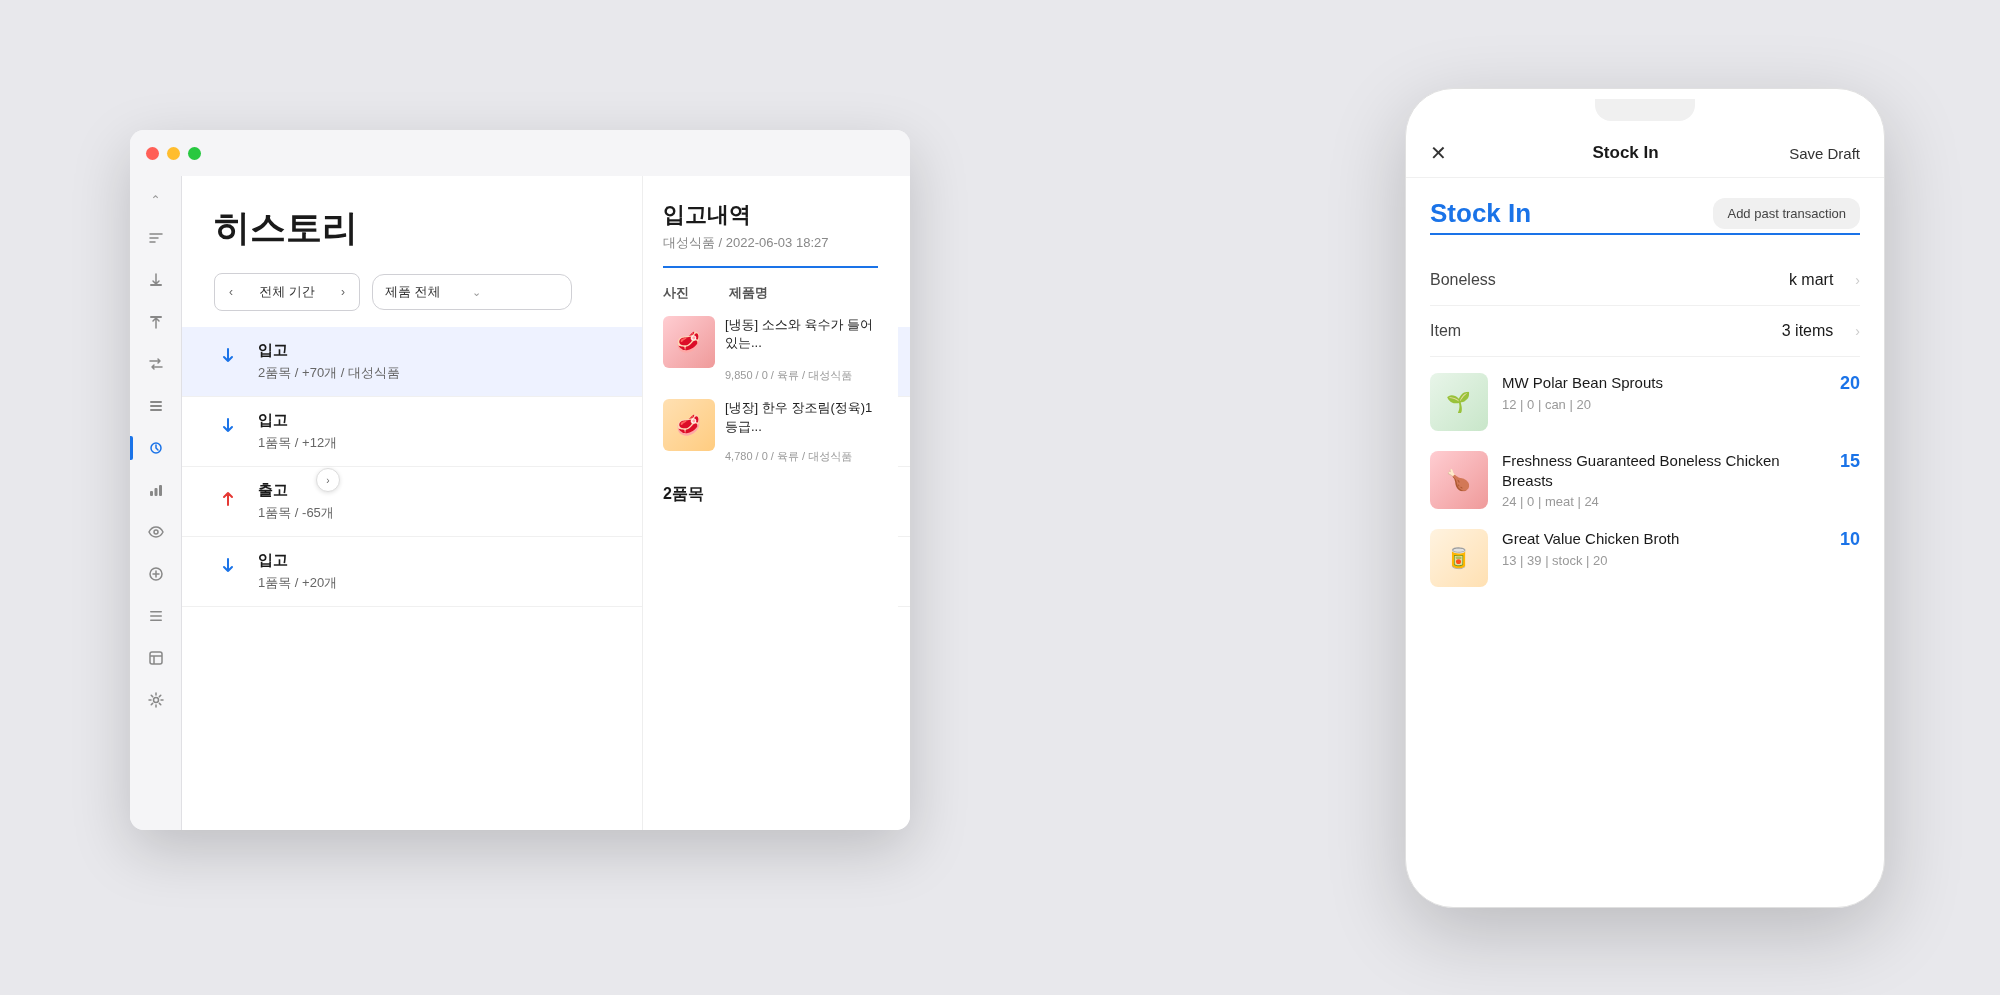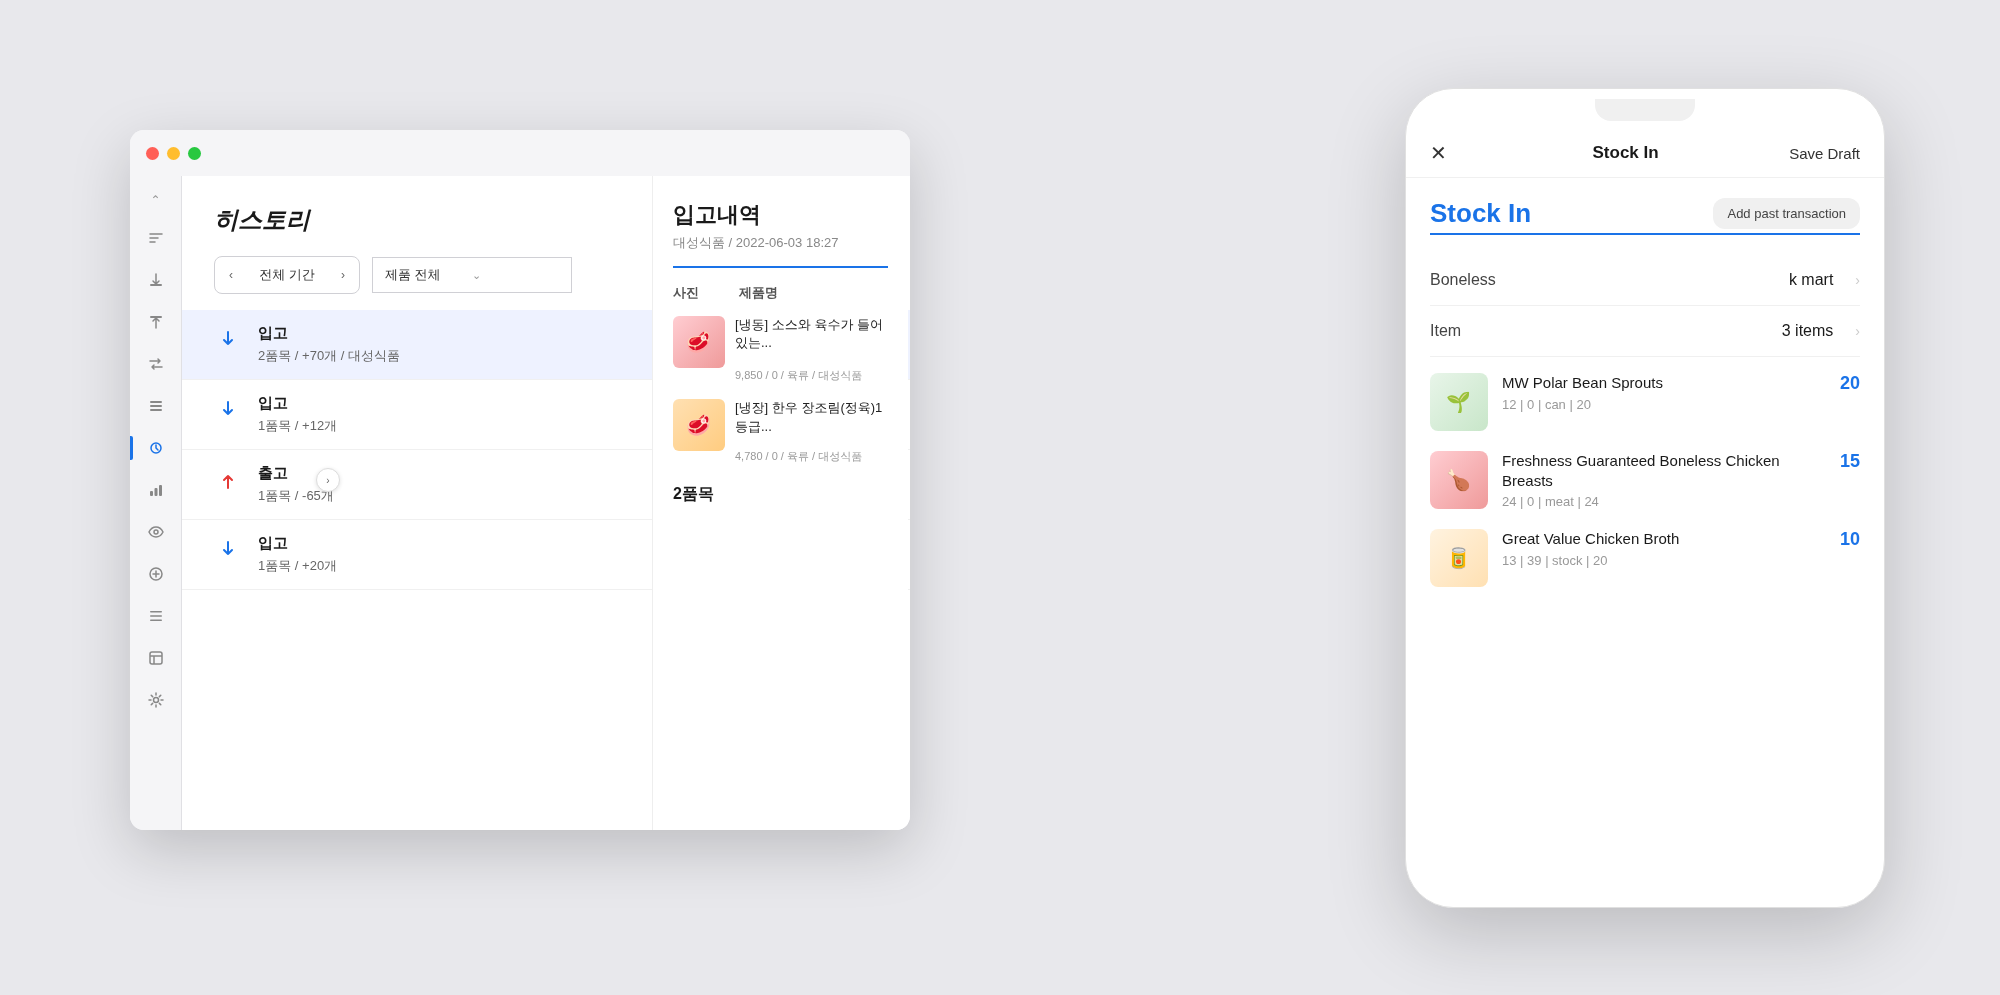"히스토리" .page-title { font-size: 24px -> 36px; font-style: italic -> none }
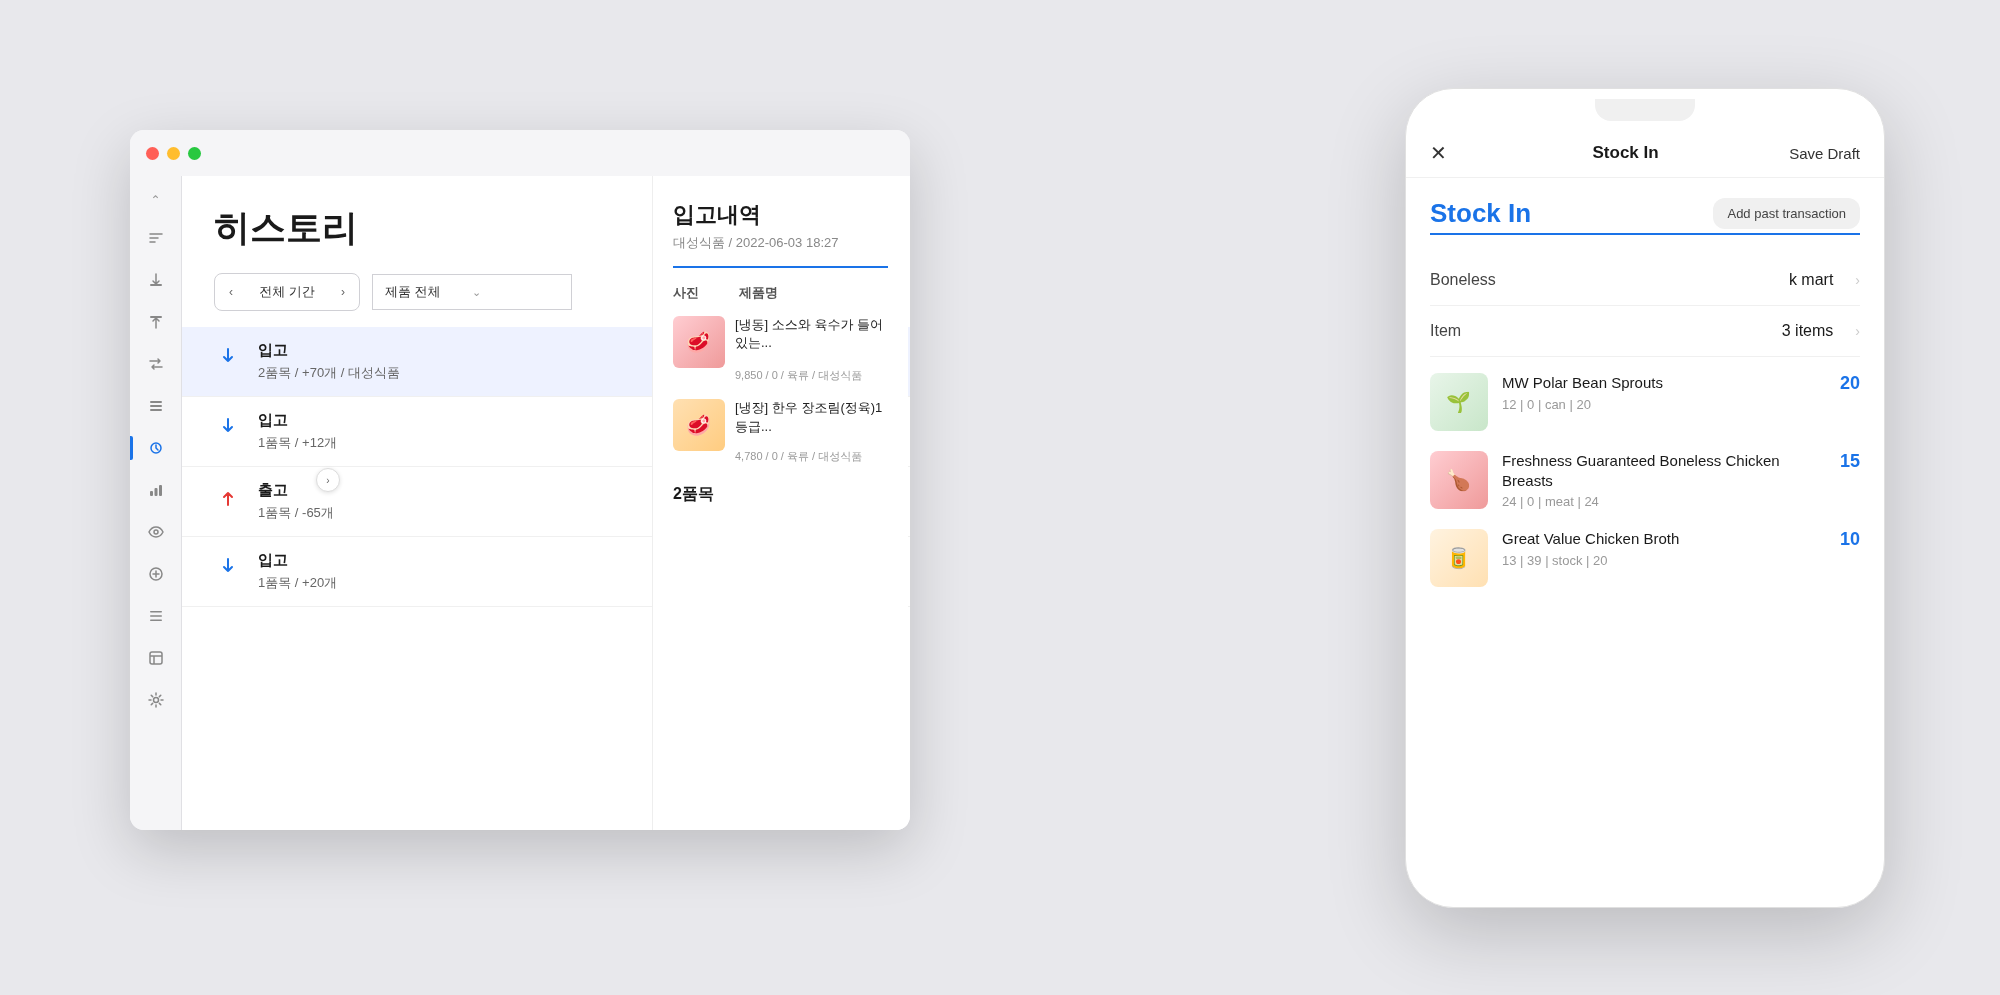"입고내역" div { right: 2px -> 12px }
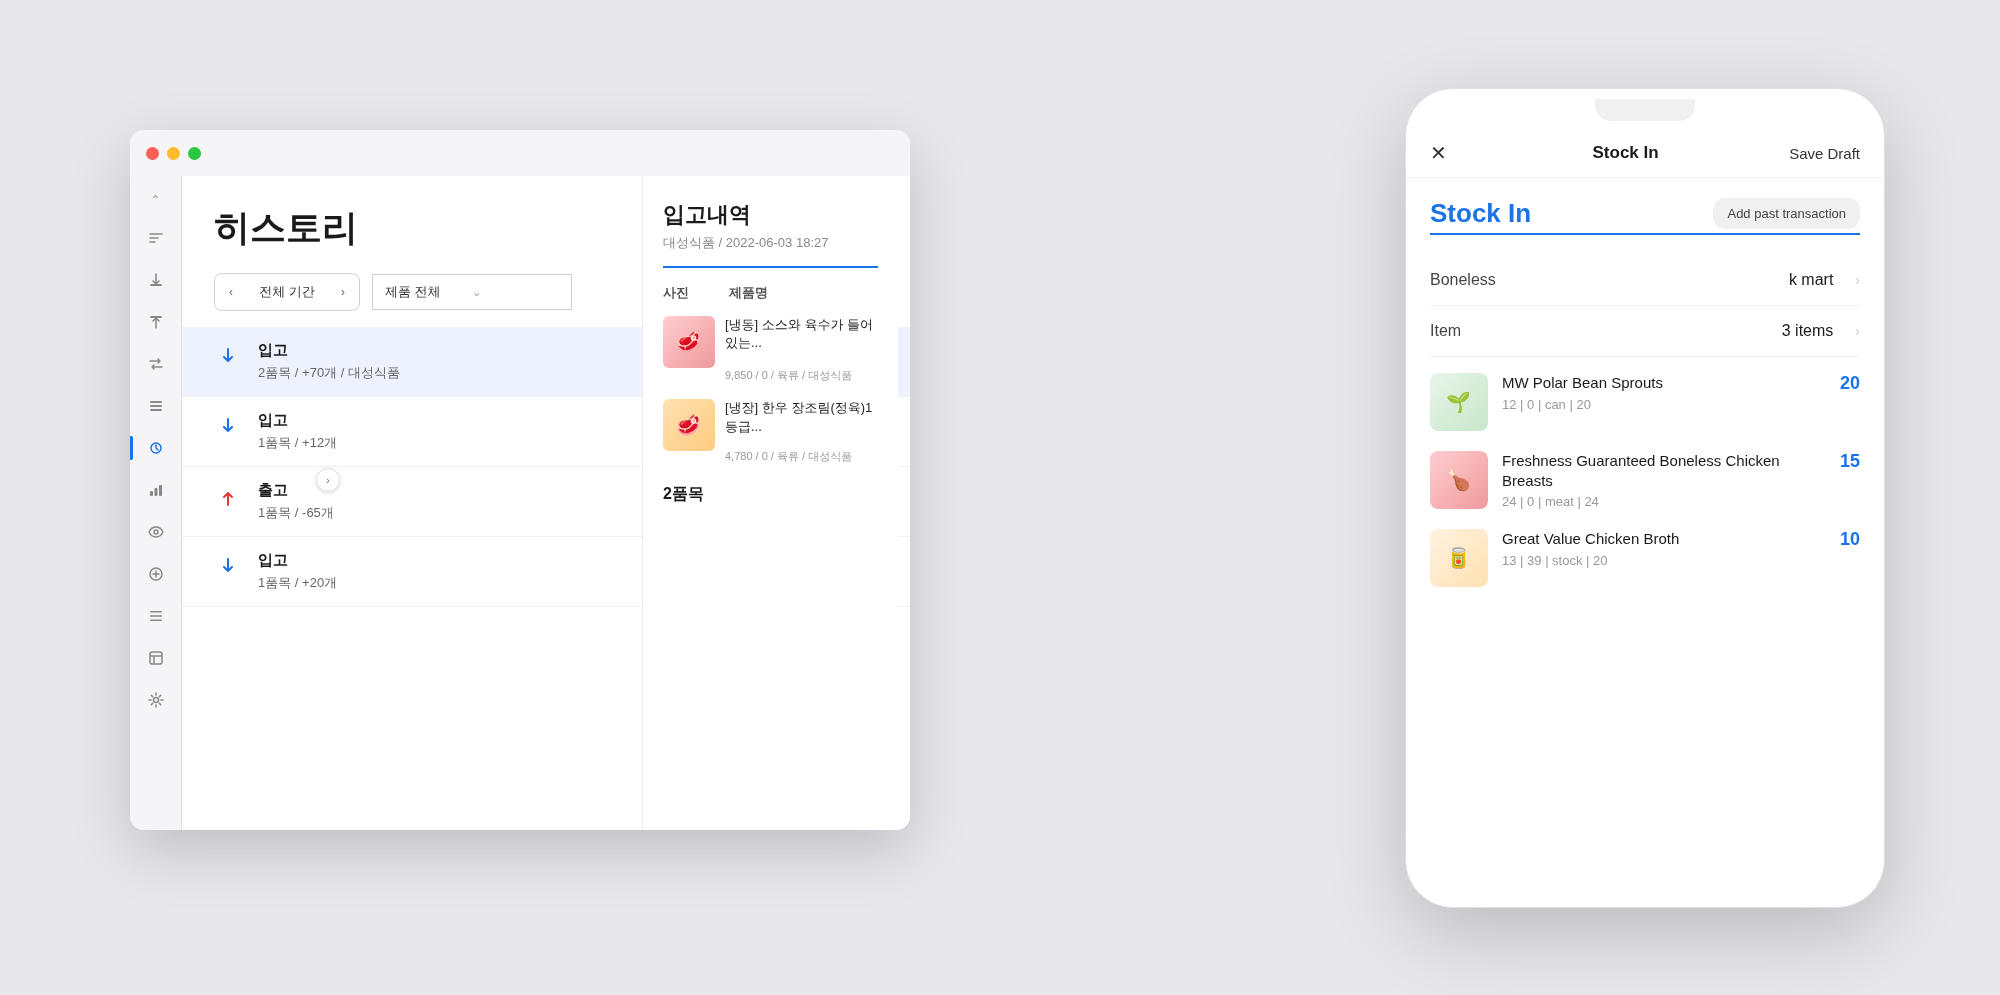"제품 전체" .product-filter { border-radius: 0 -> 12px }
